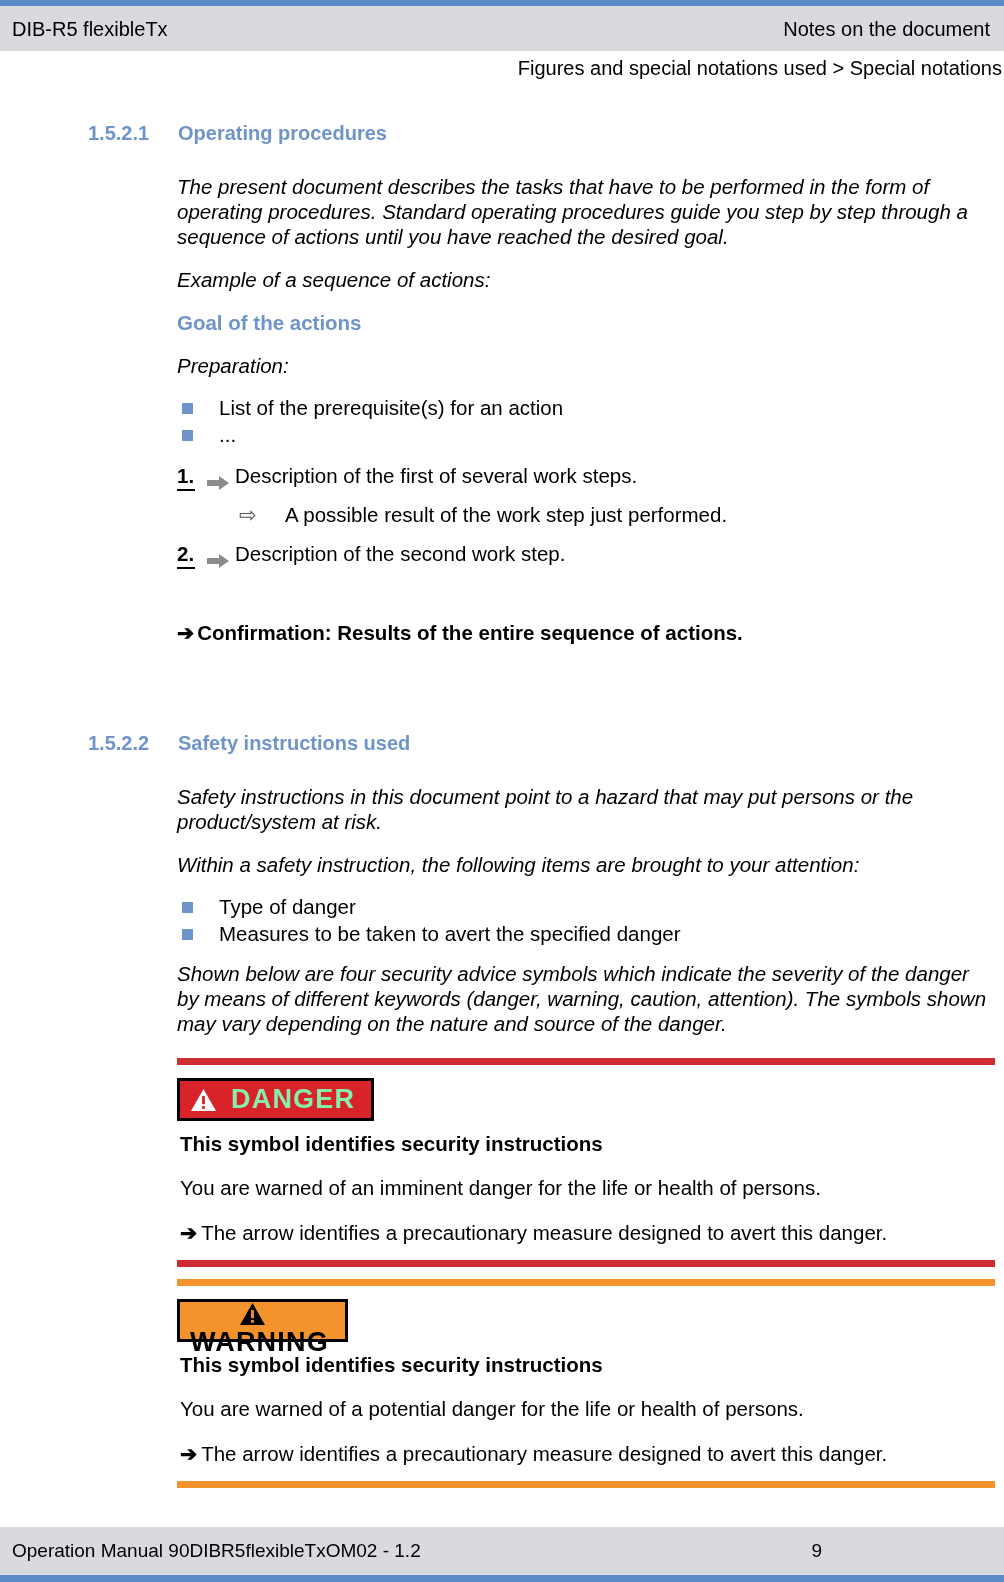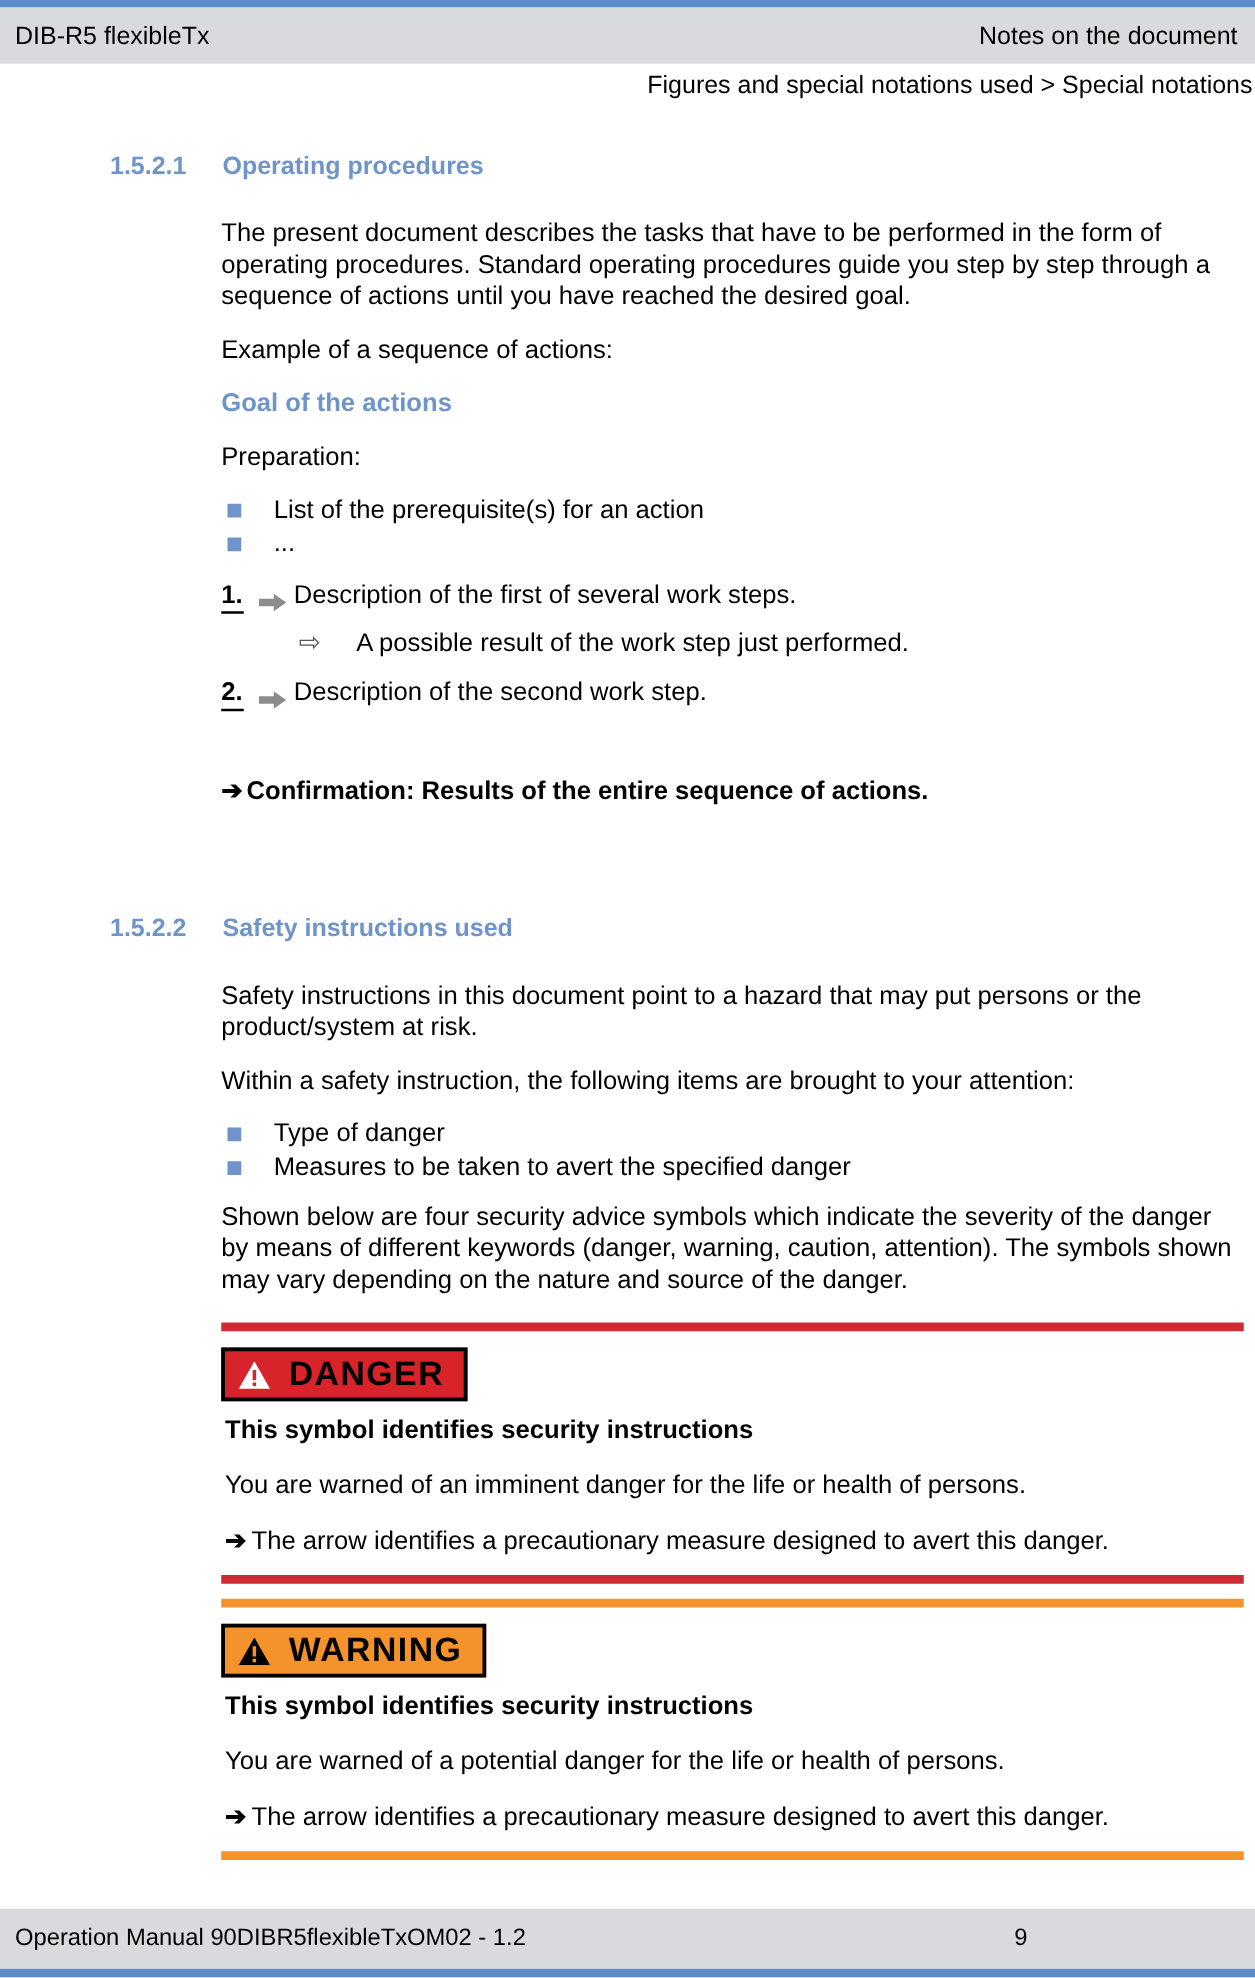"The present document describes the" p.para { font-style: none -> italic }
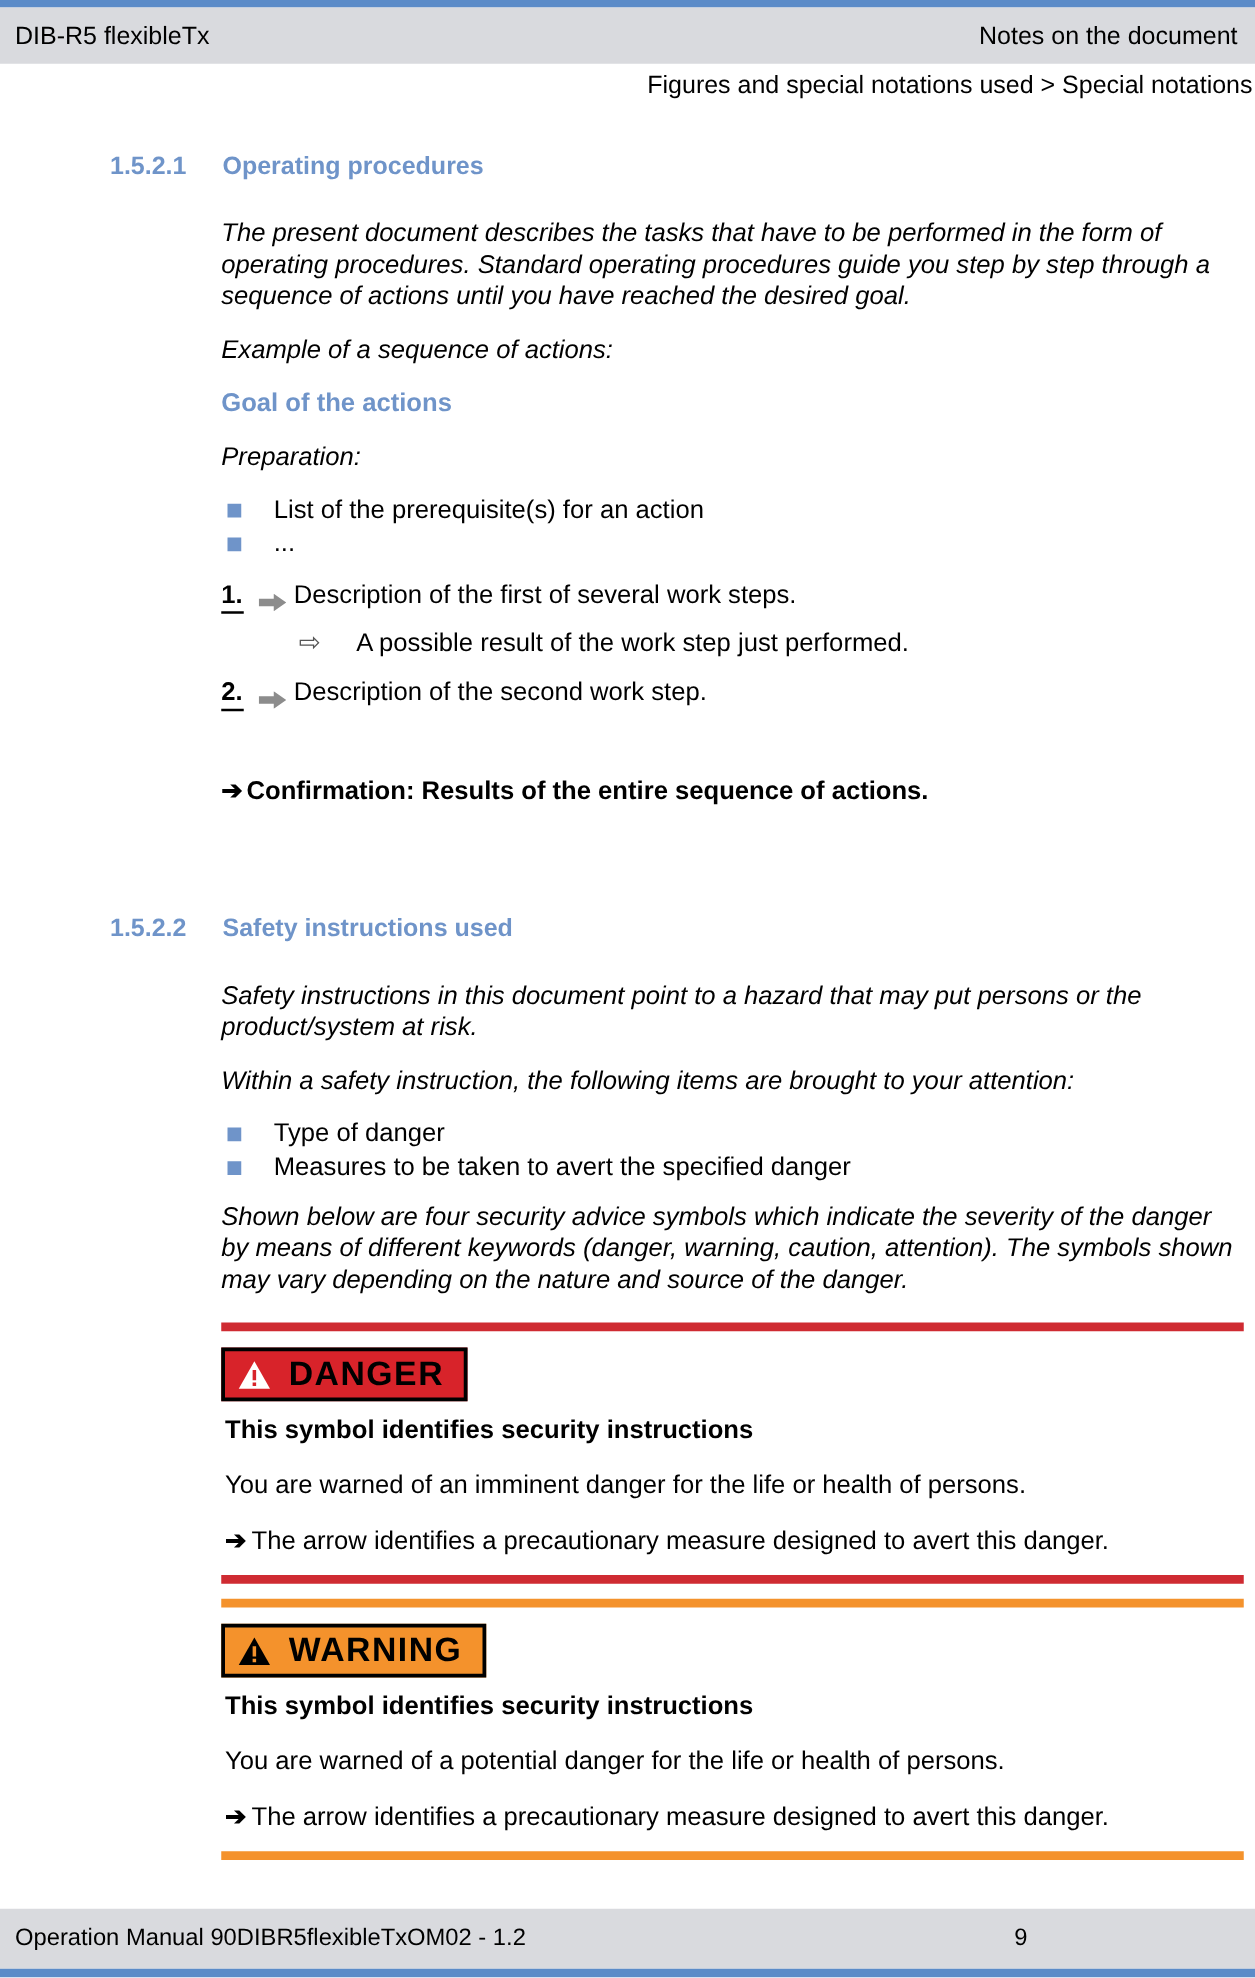"DANGER" .hz-label.danger .txt { color: #000000 -> #86efac }
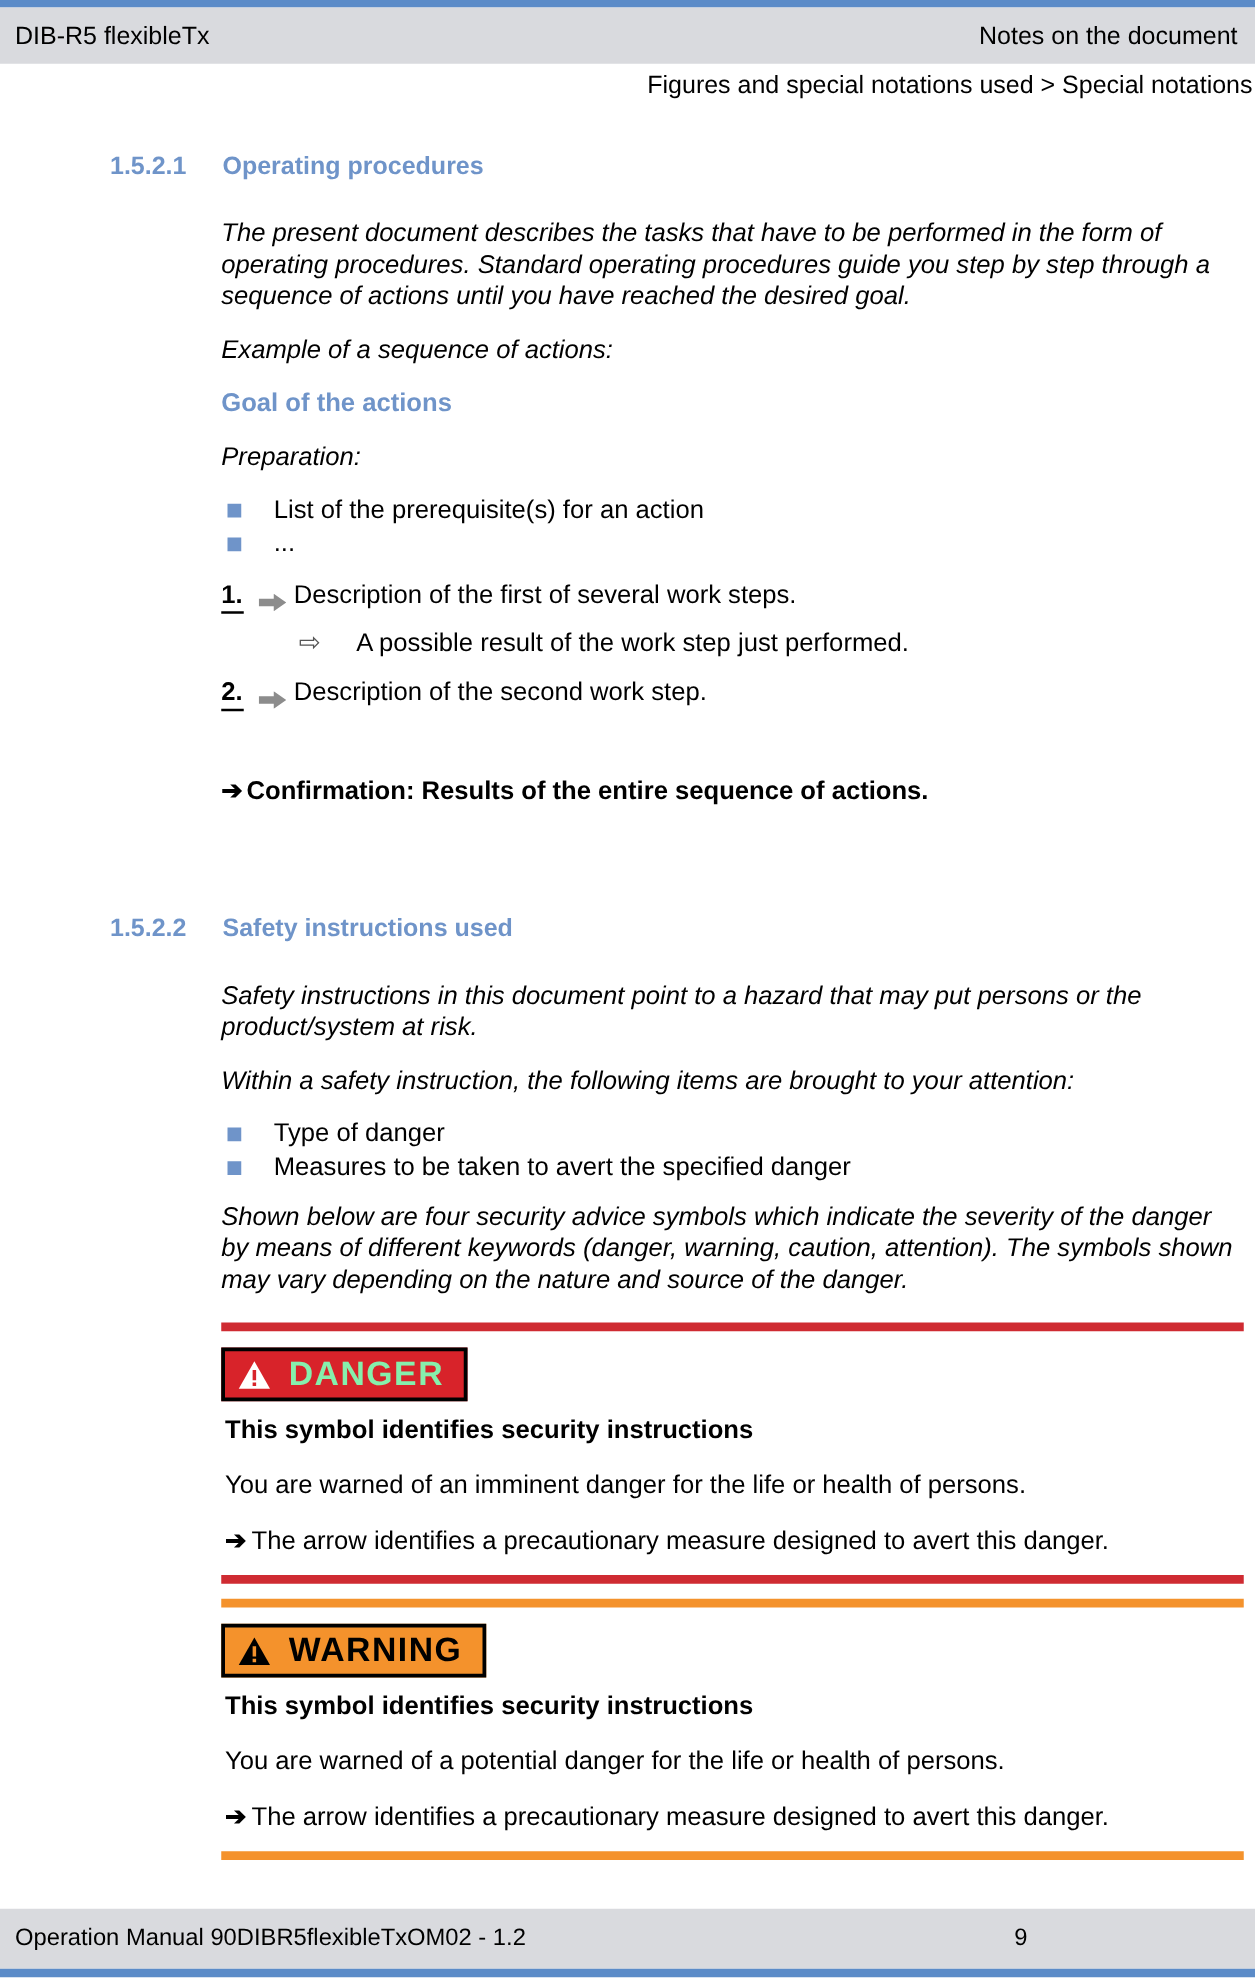"WARNING" .hz-label.warning { flex-direction: none -> column }
